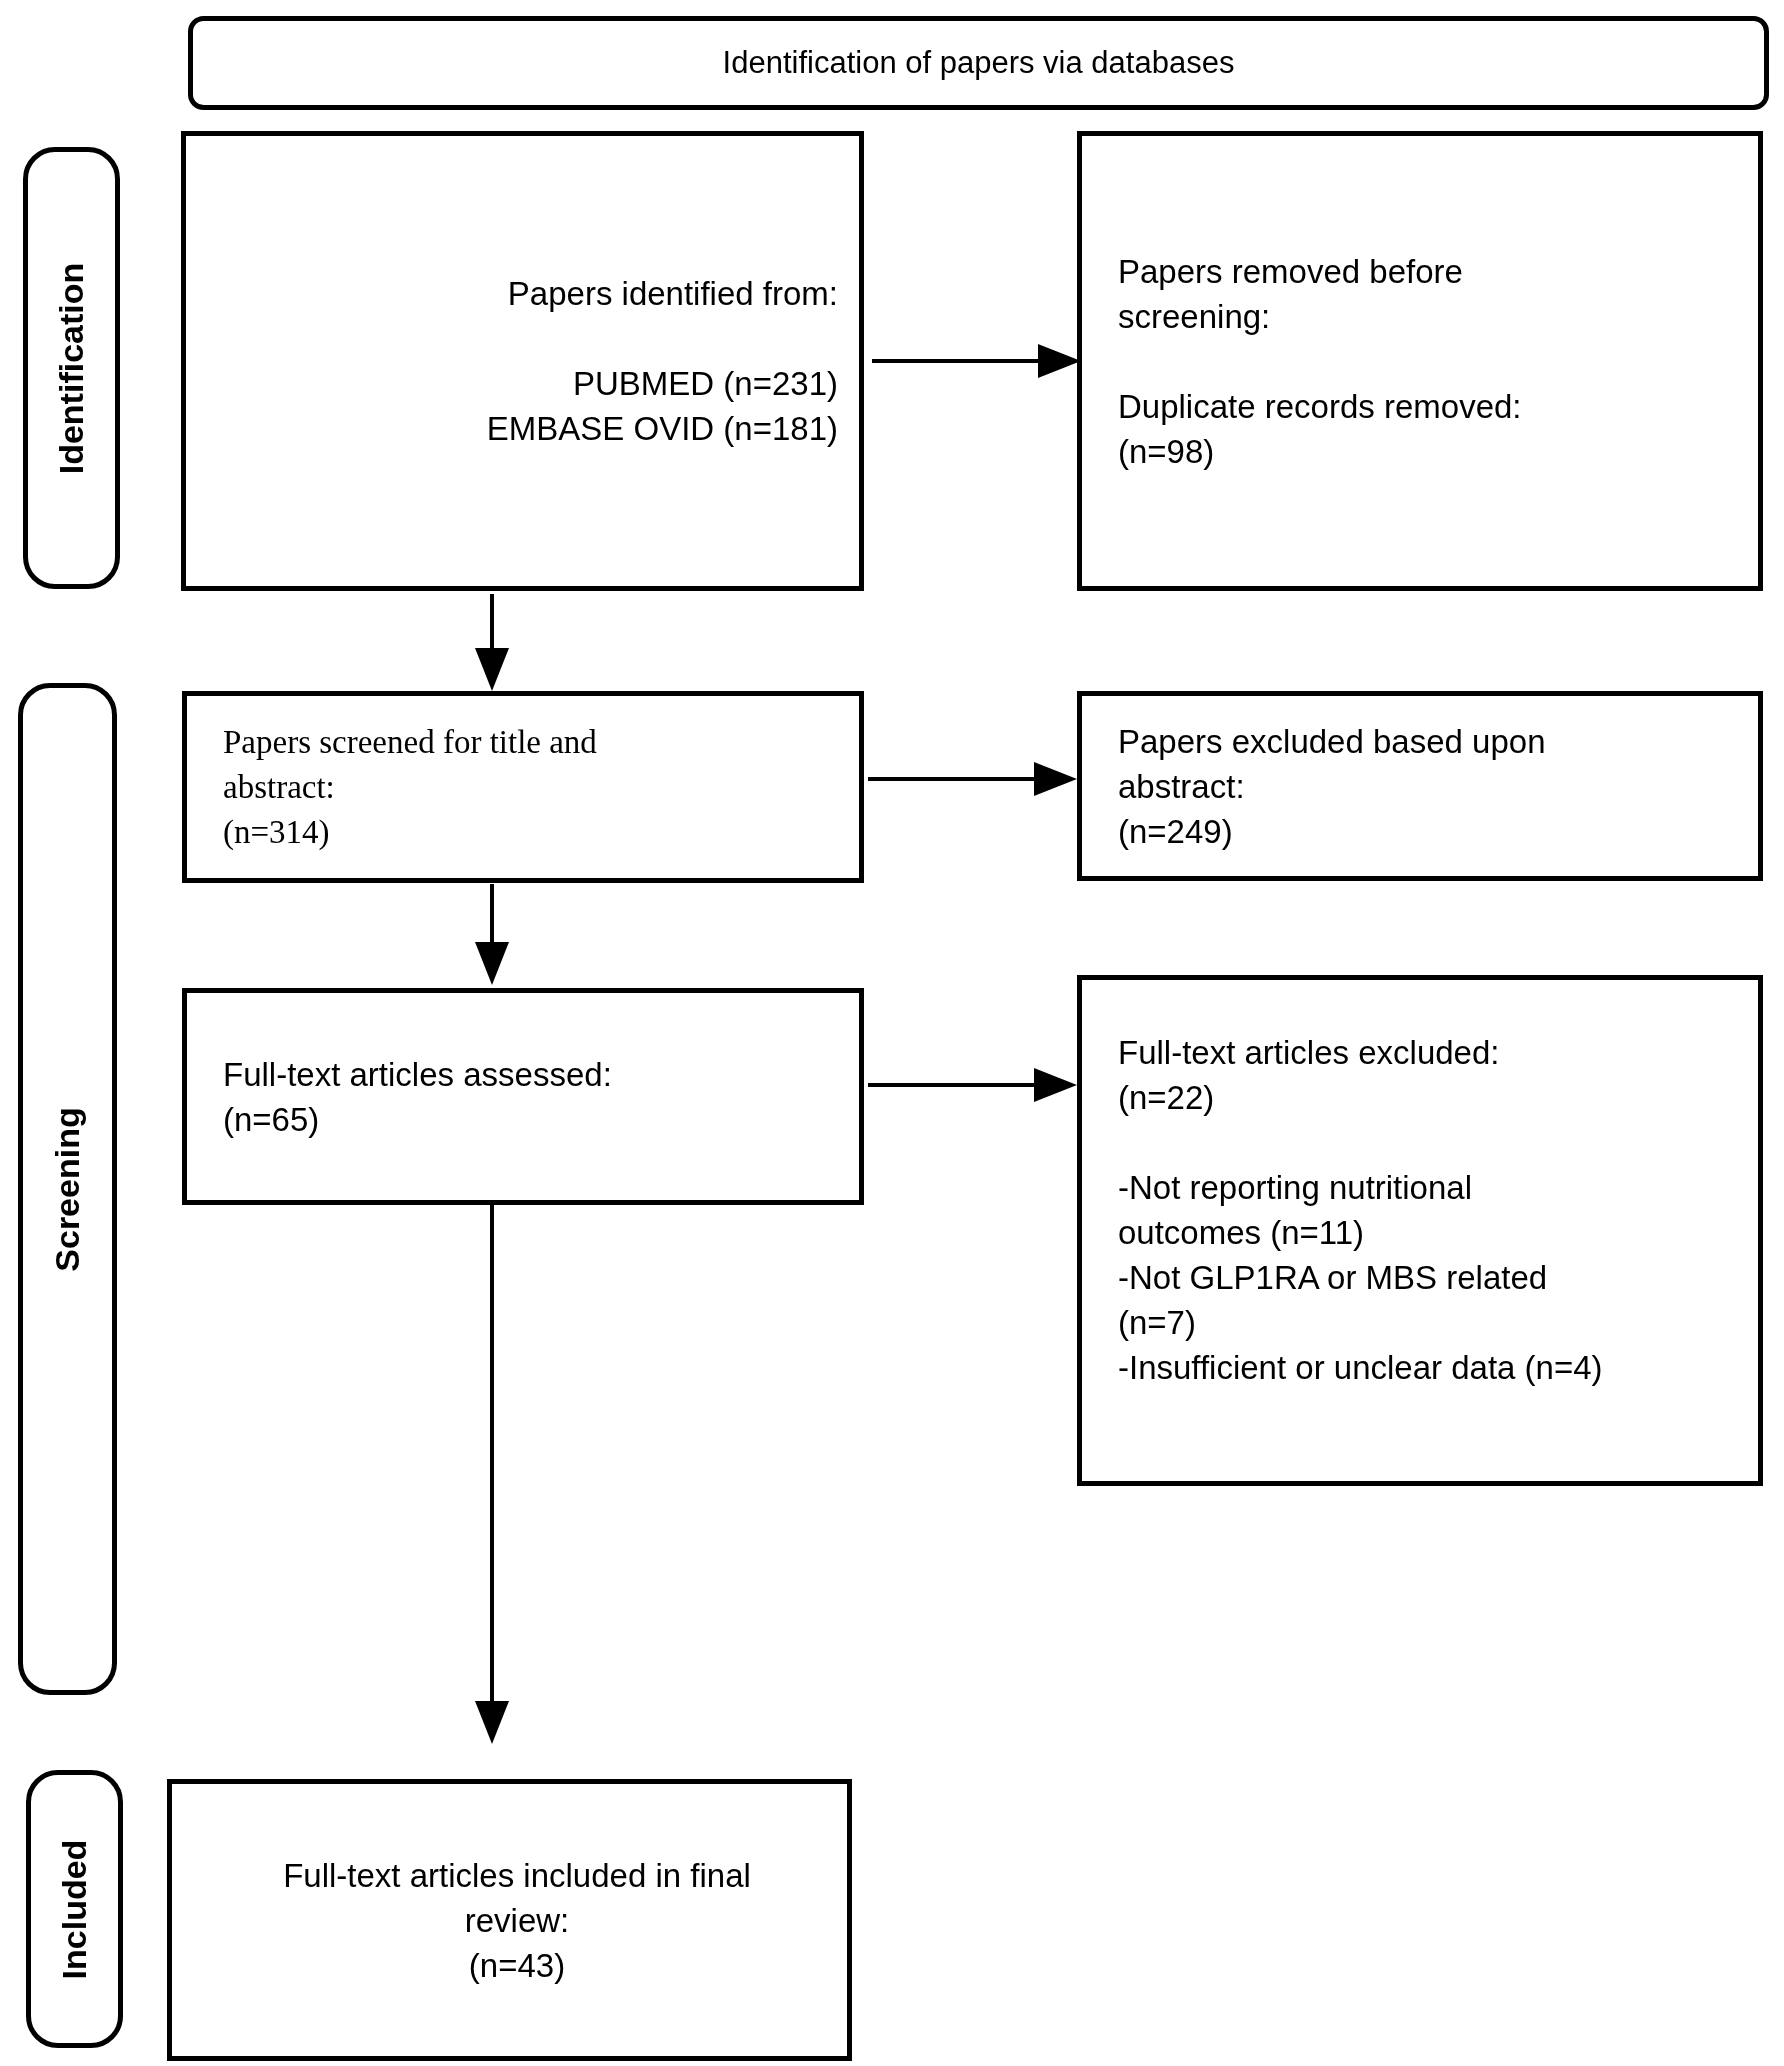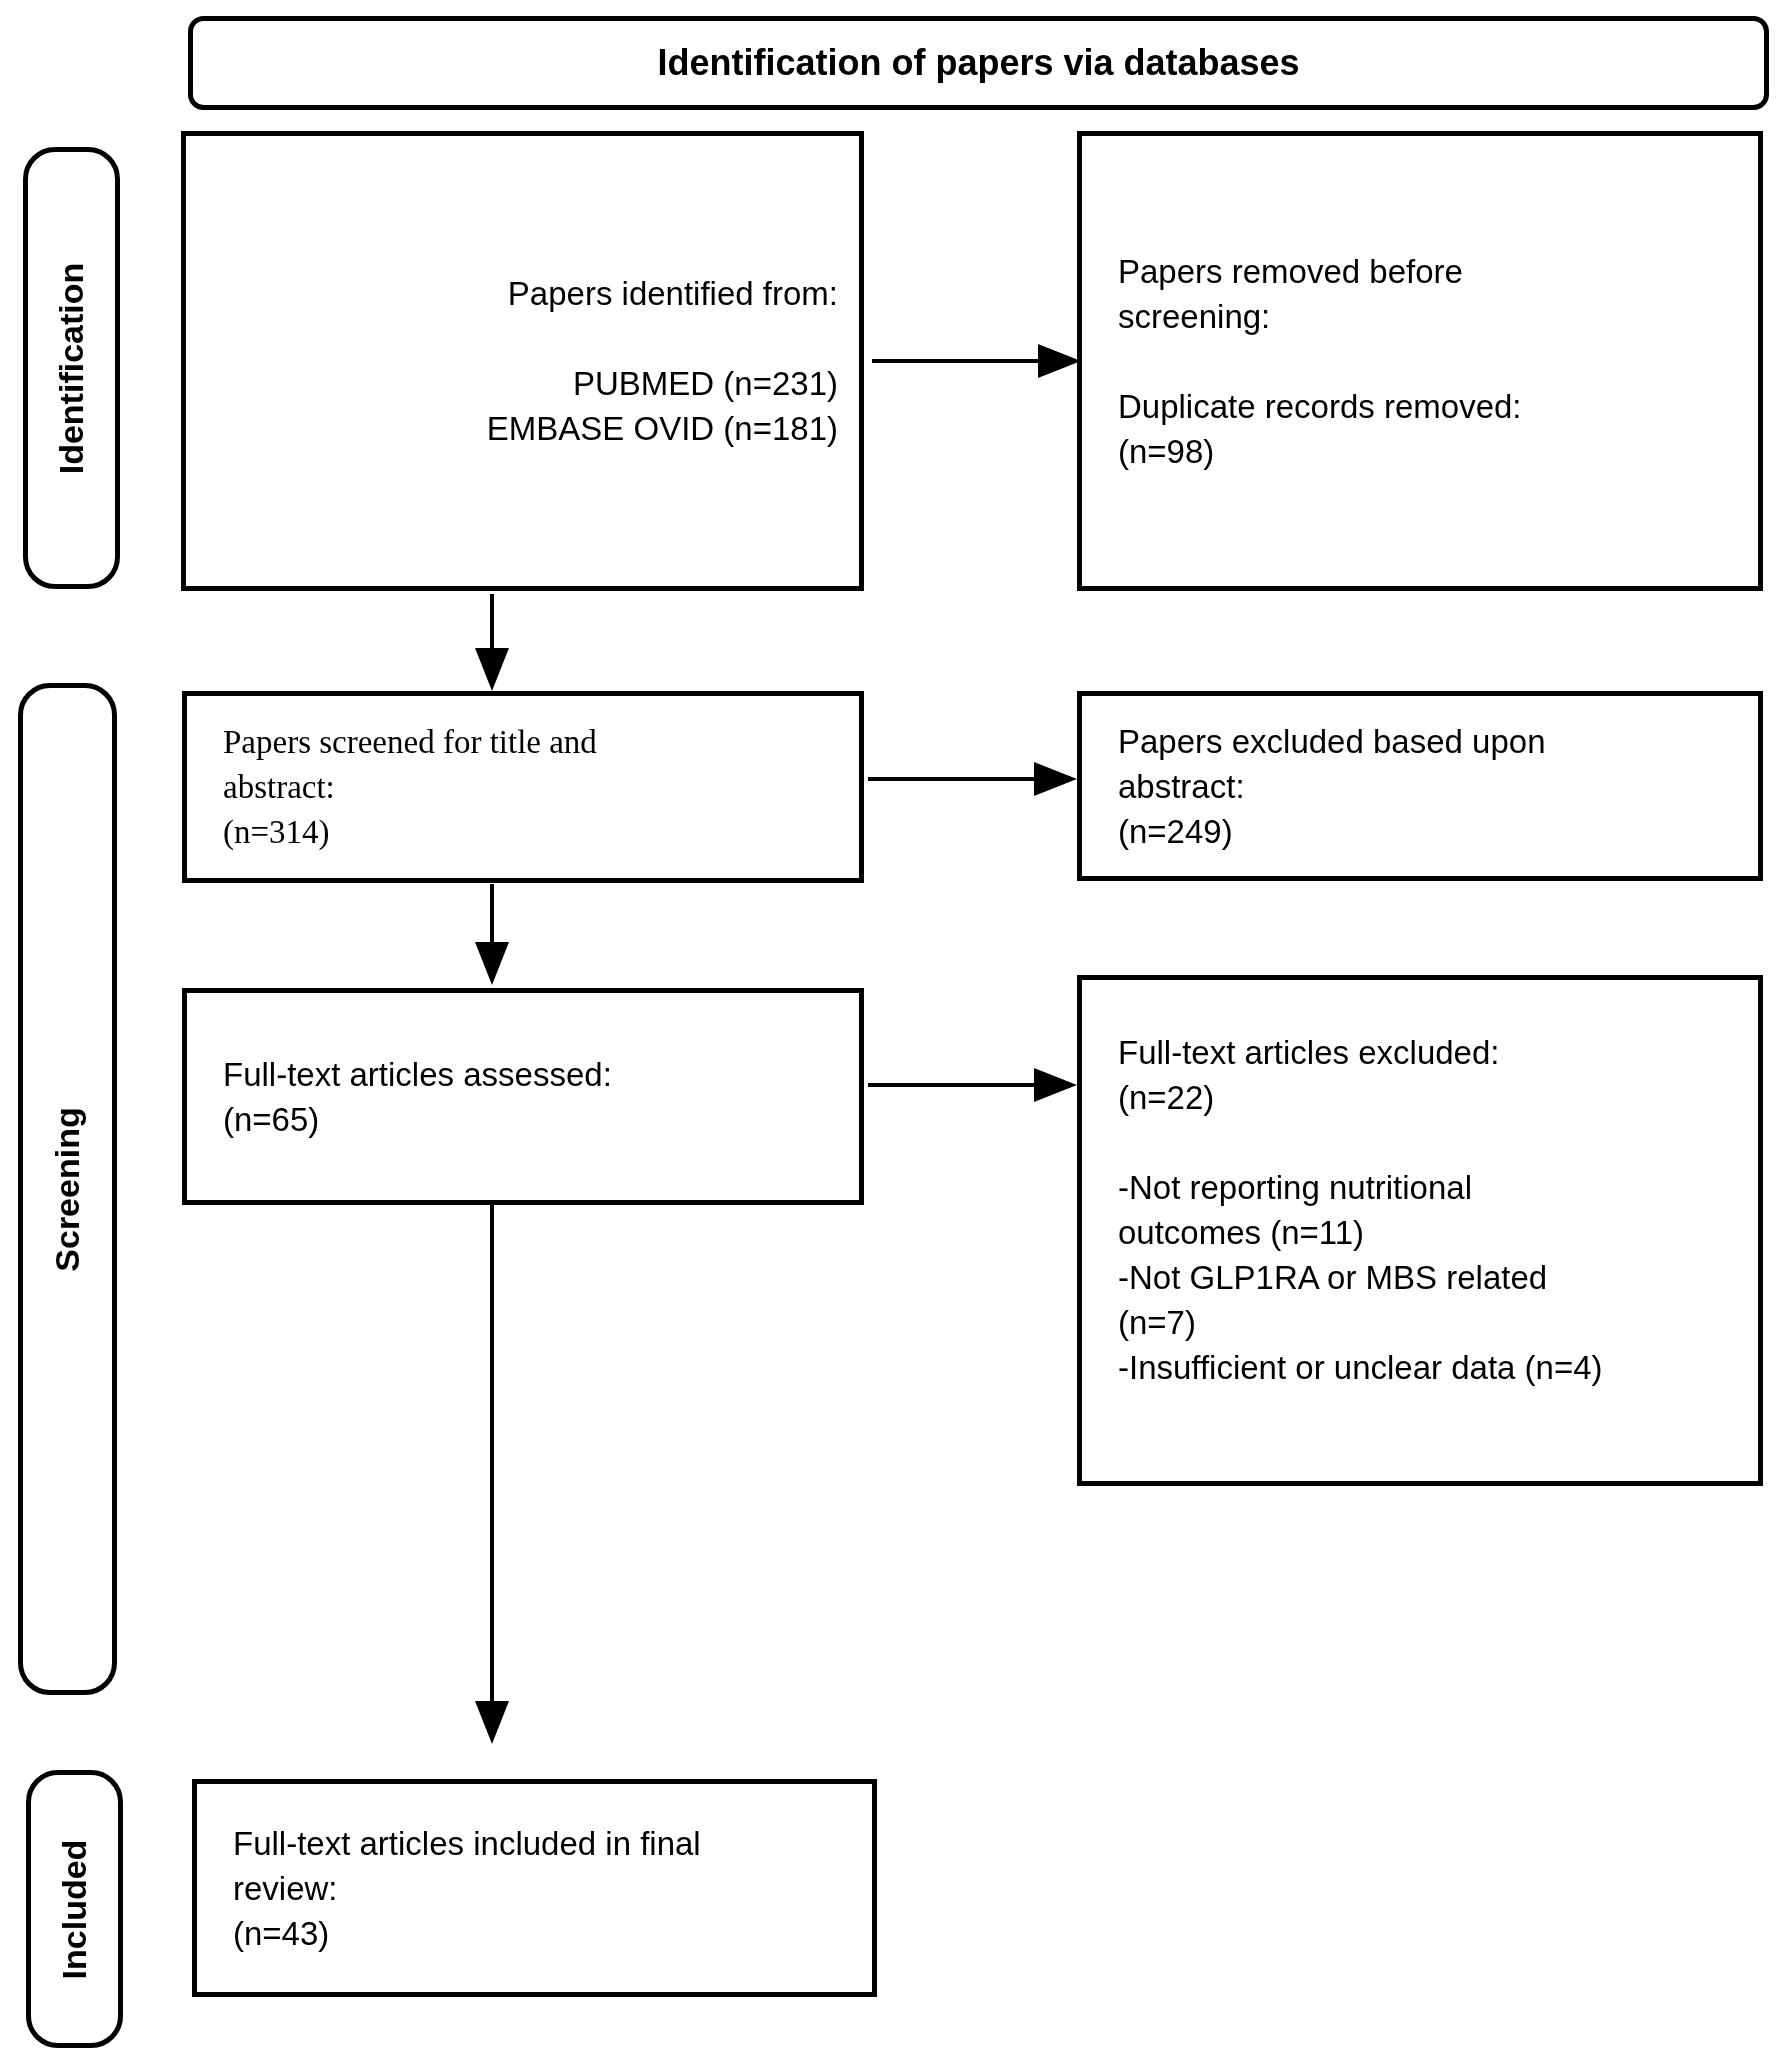"Identification of papers via databases" .title-box .t { font-size: 36px -> 31px; font-weight: bold -> normal }
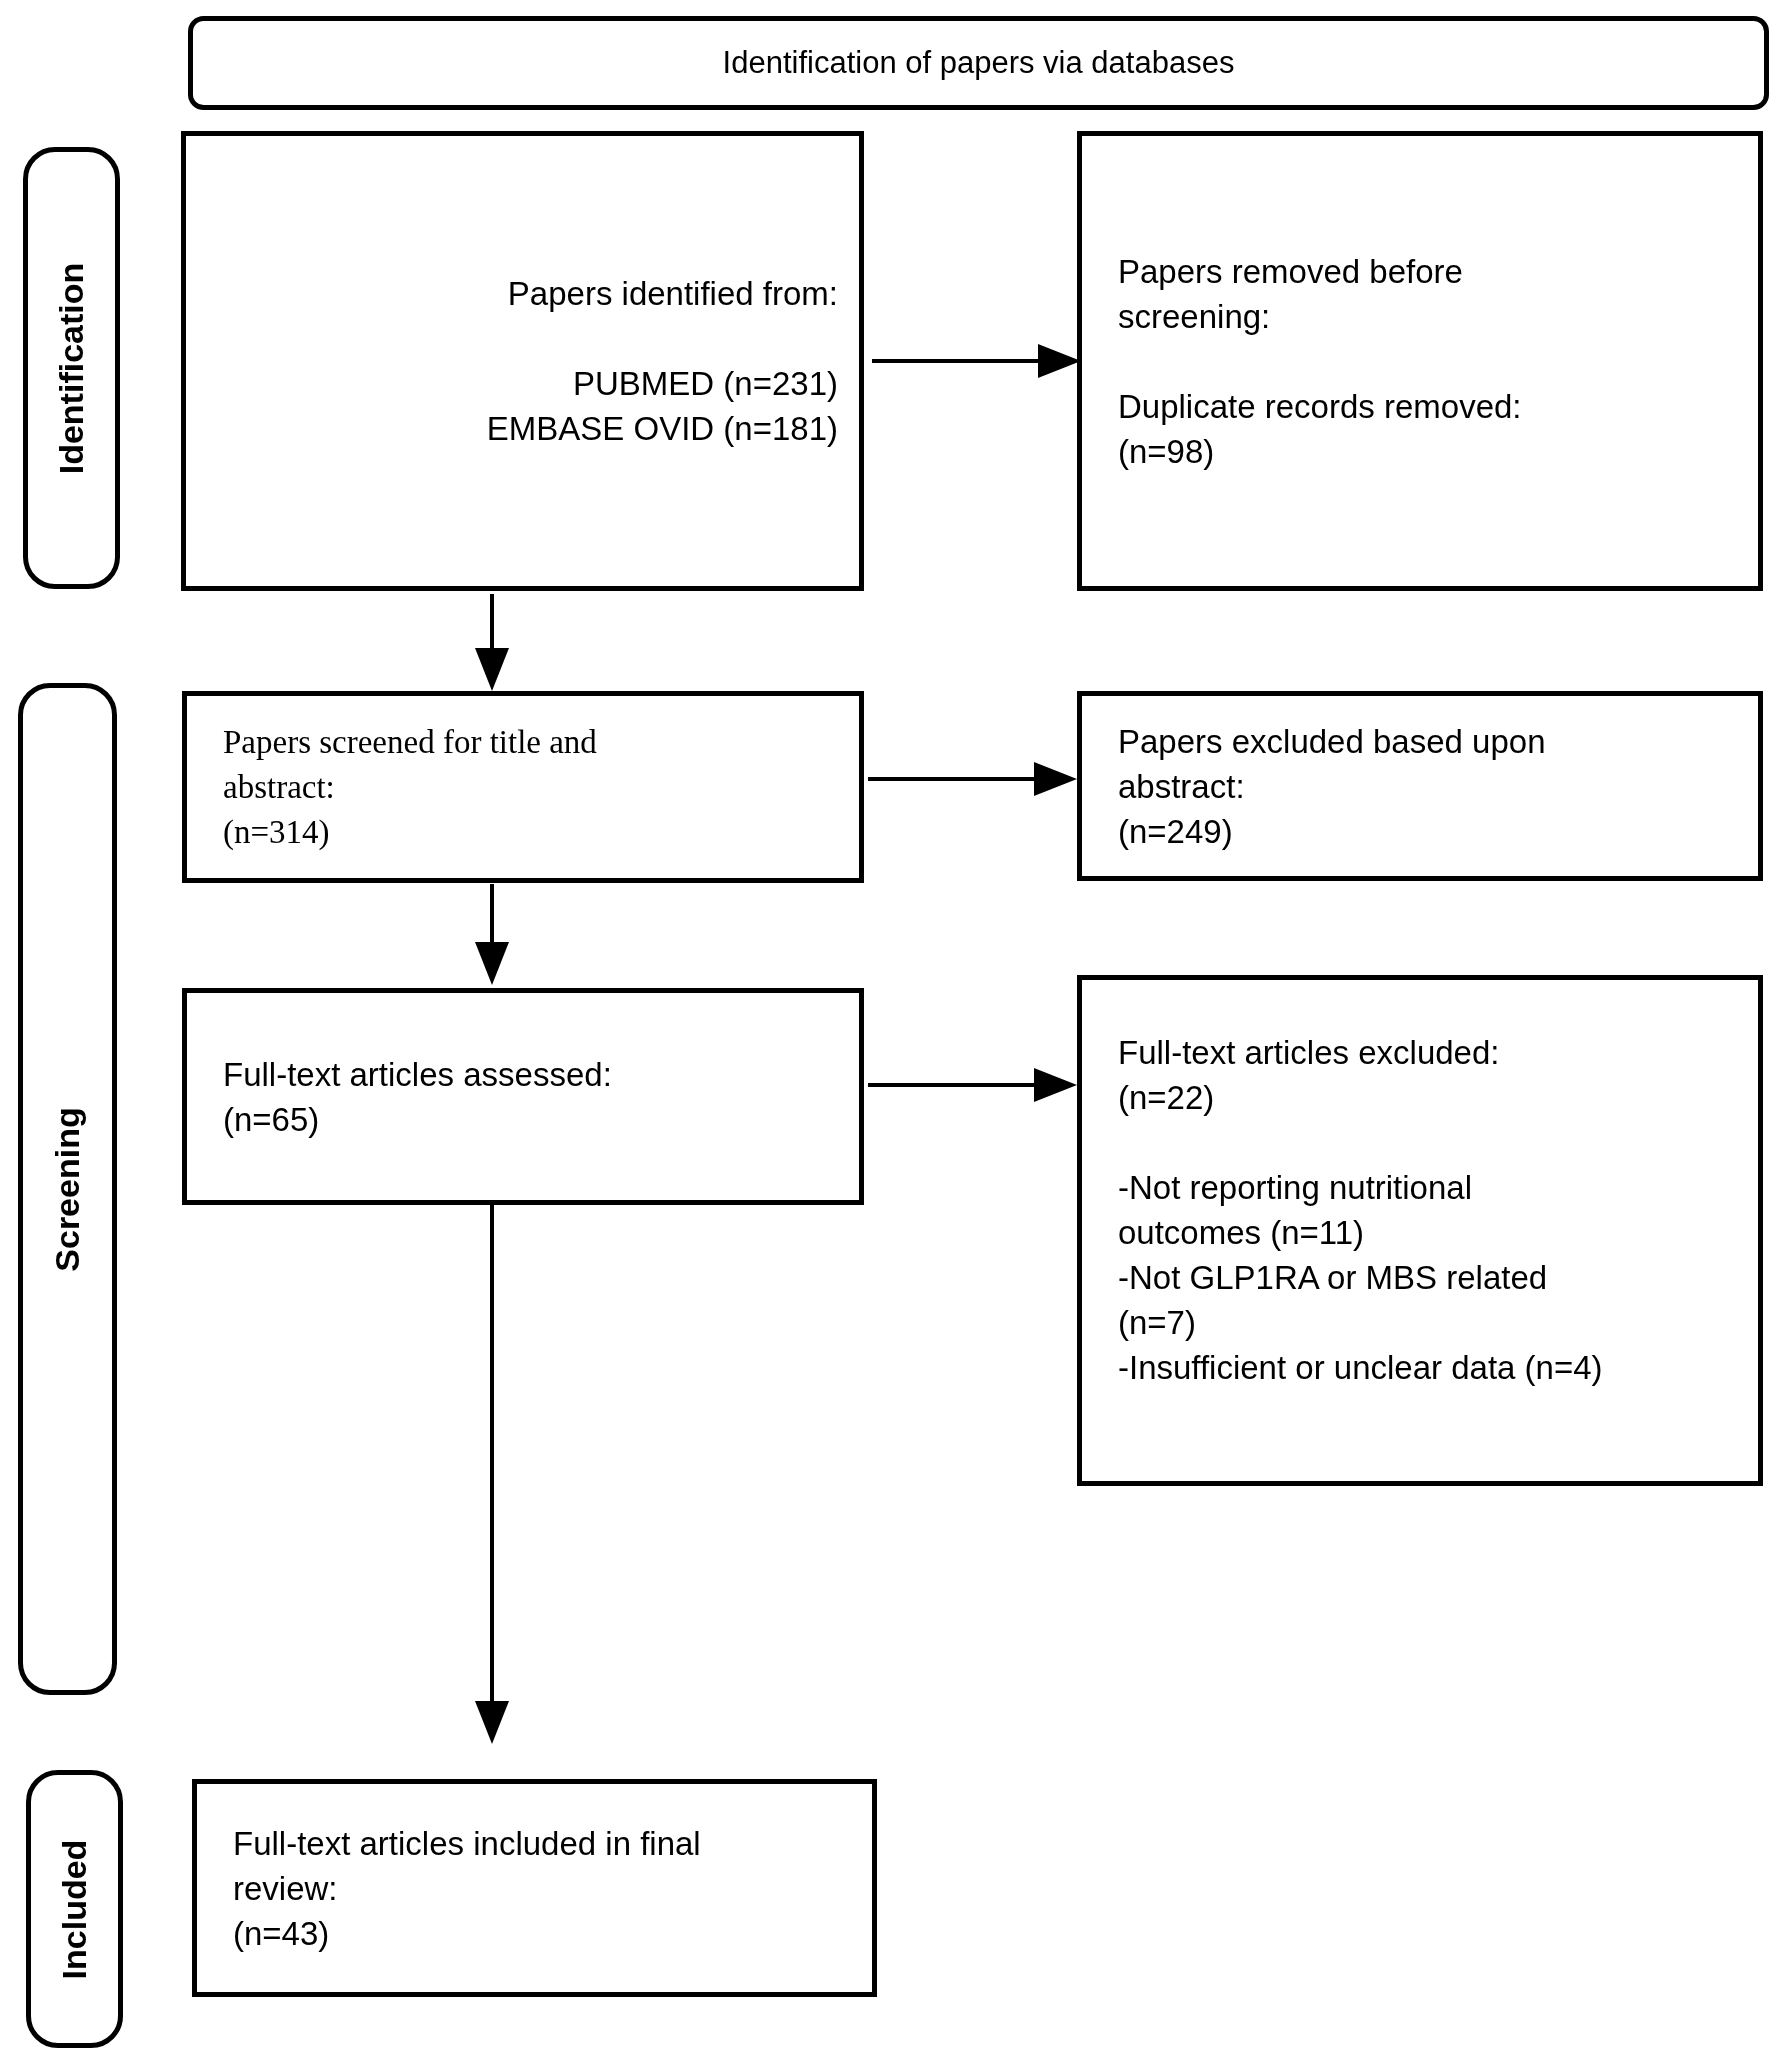"Full-text articles included in final" #box-included-final { height: 218px -> 282px; left: 192px -> 167px; text-align: none -> center }
